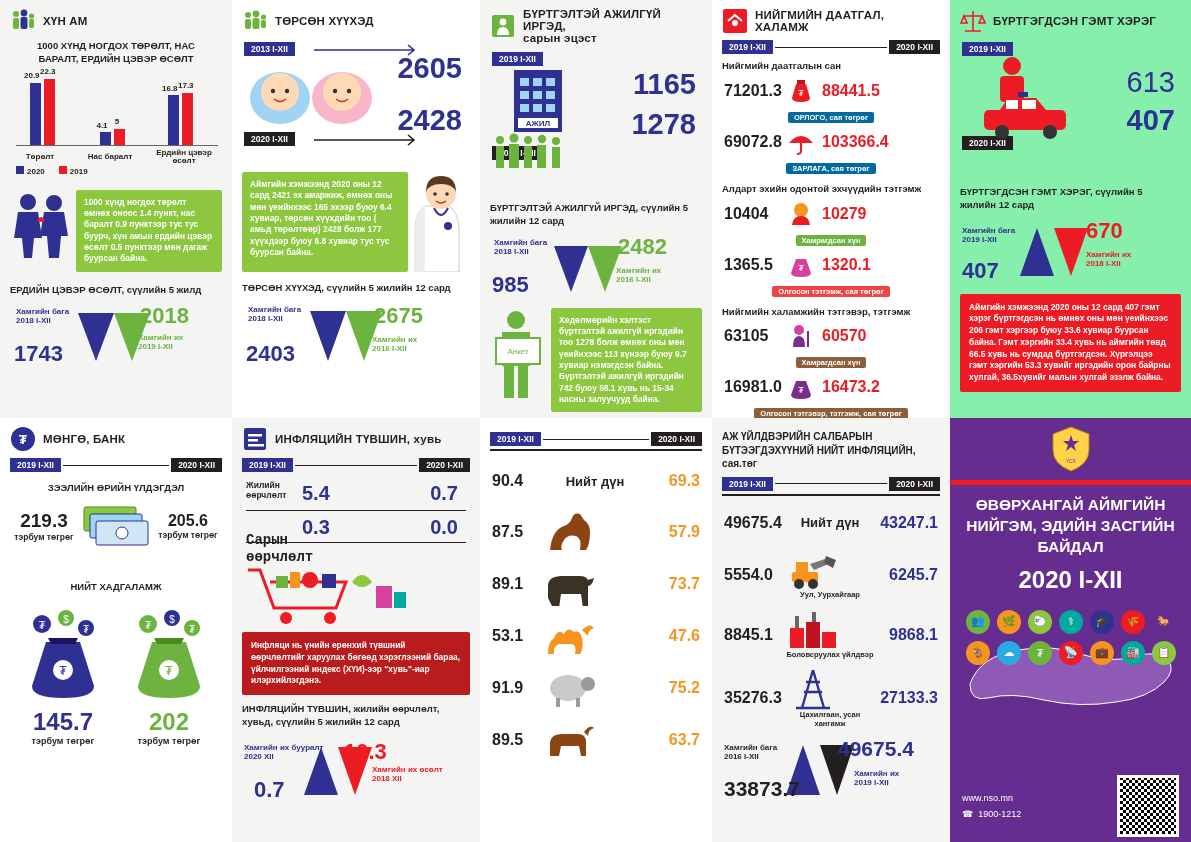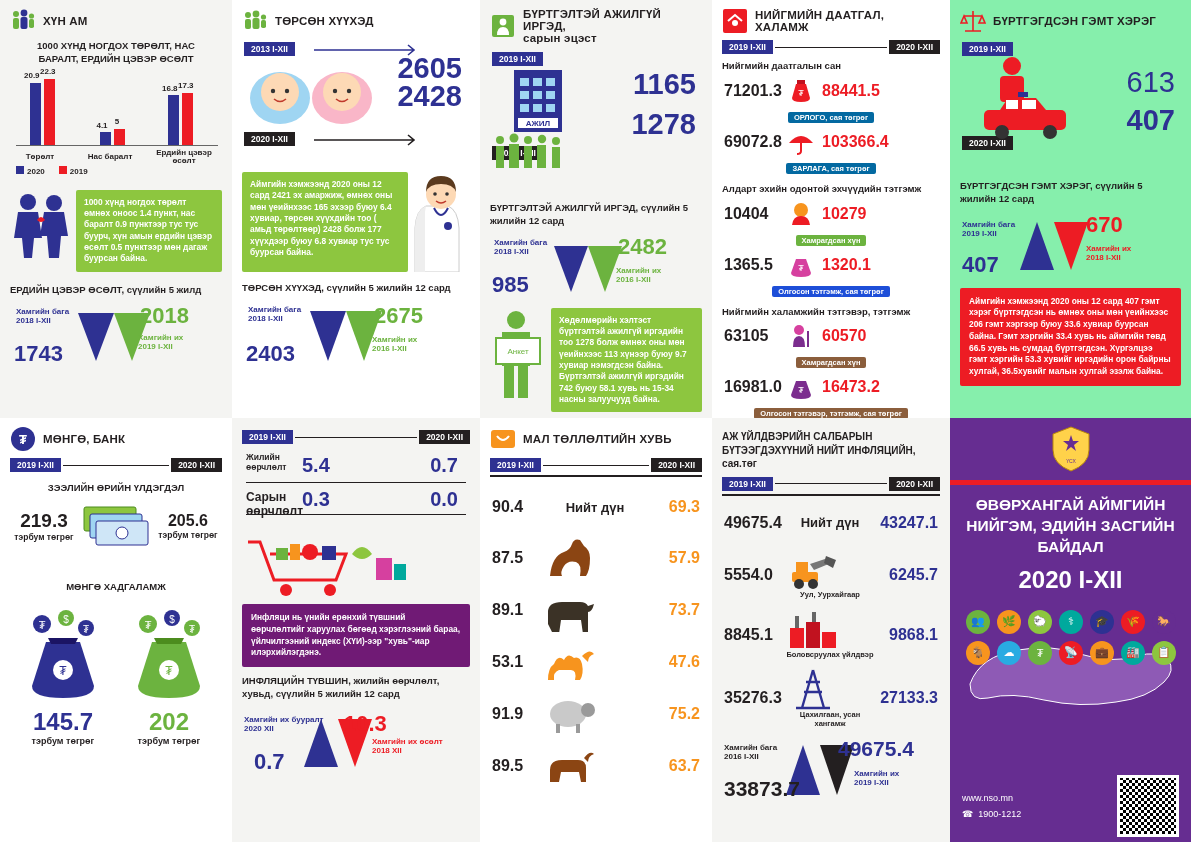"2428" div.nums { top: 40px -> 64px }
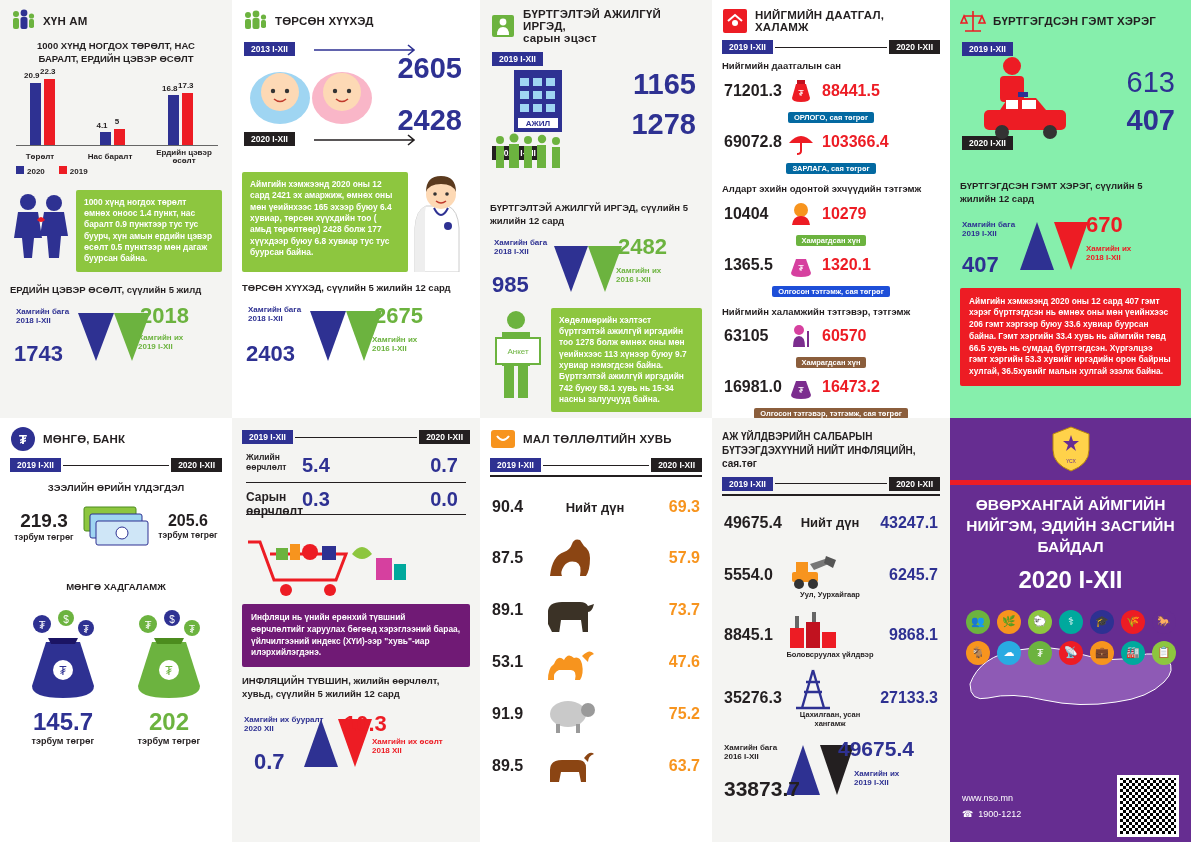"БҮРТГЭГДСЭН ГЭМТ ХЭРЭГ, сүүлийн 5" div.sub { margin-top: 0px -> 6px }
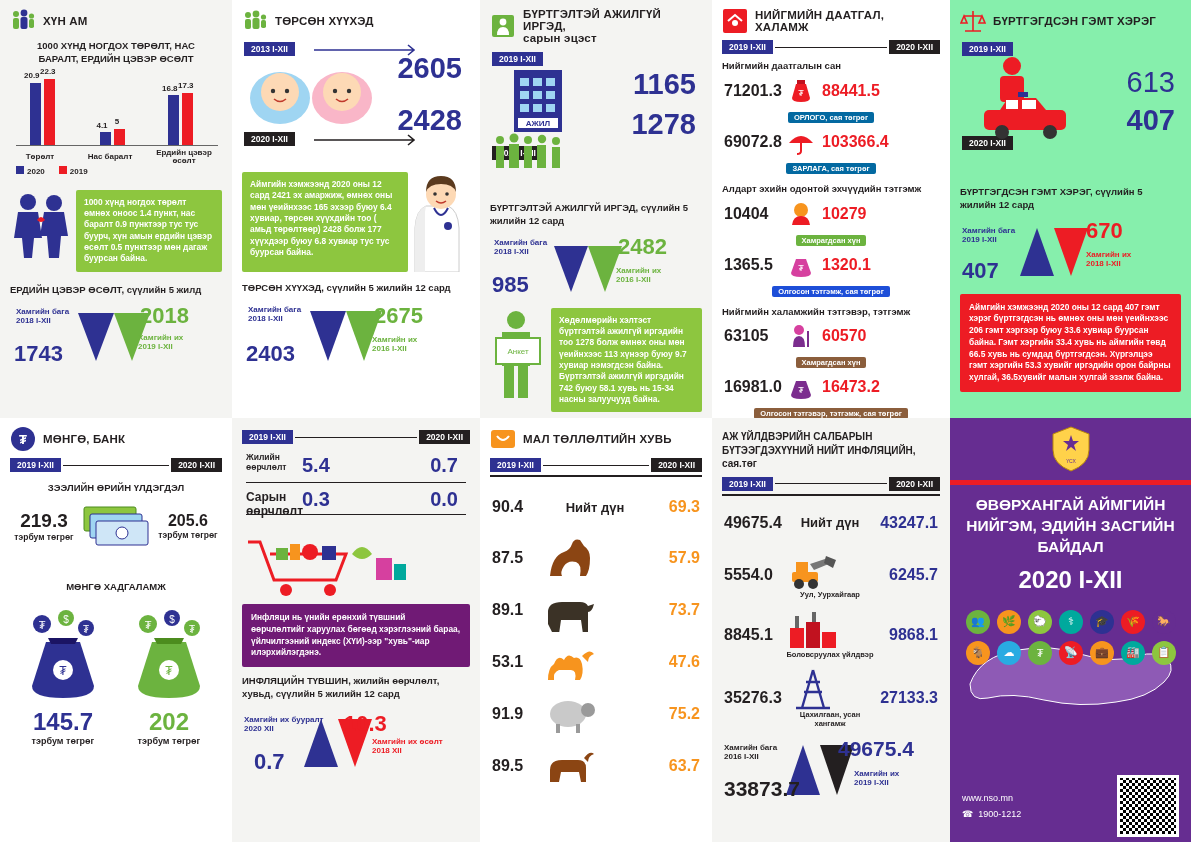"Олгосон тэтгэмж, сая төгрөг" span.small-cap { background: #1d4ed8 -> #ef4444 }
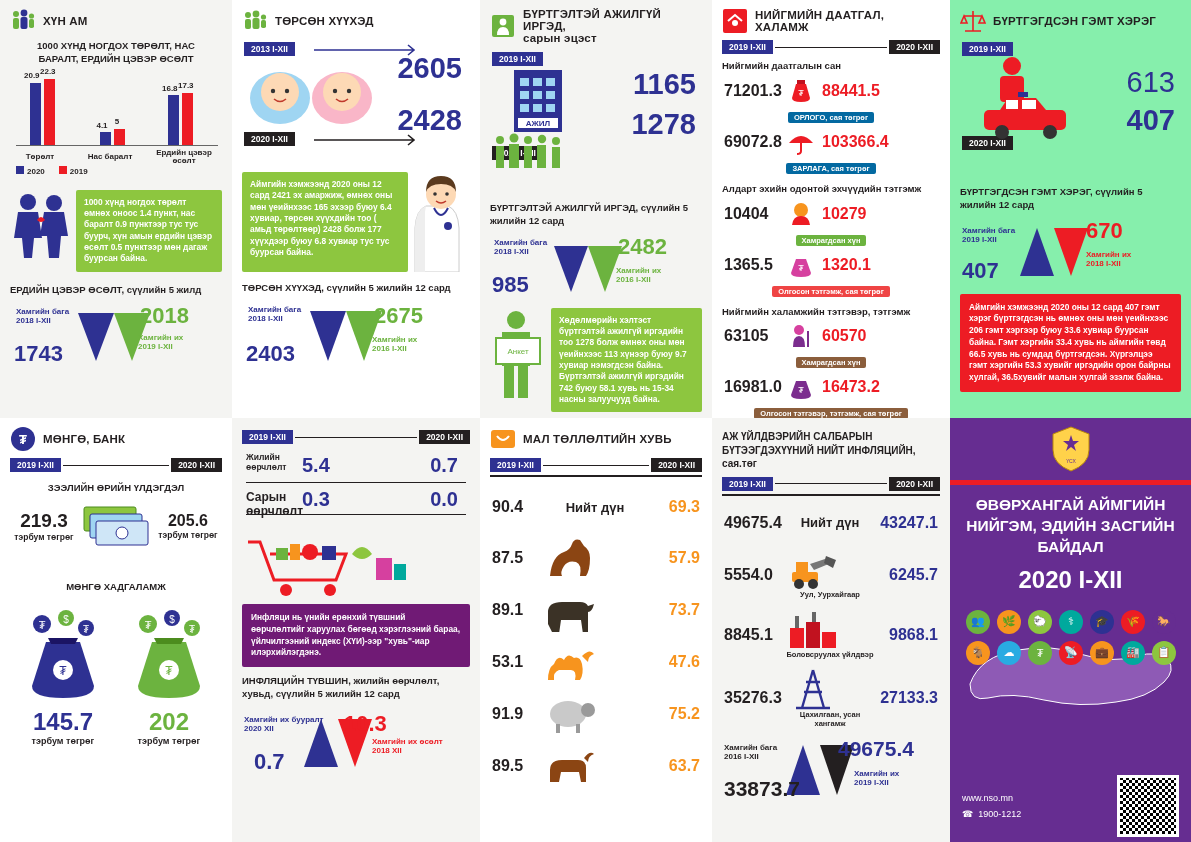"ИНФЛЯЦИЙН ТҮВШИН, хувь" div.panel-title { html: none -> <div> <span> <svg> <rect></rect> <rect></rect> <rect></rect> <rect></rect> </svg> </span> <span>ИНФЛЯЦИЙН ТҮВШИН, хувь</span> </div> }
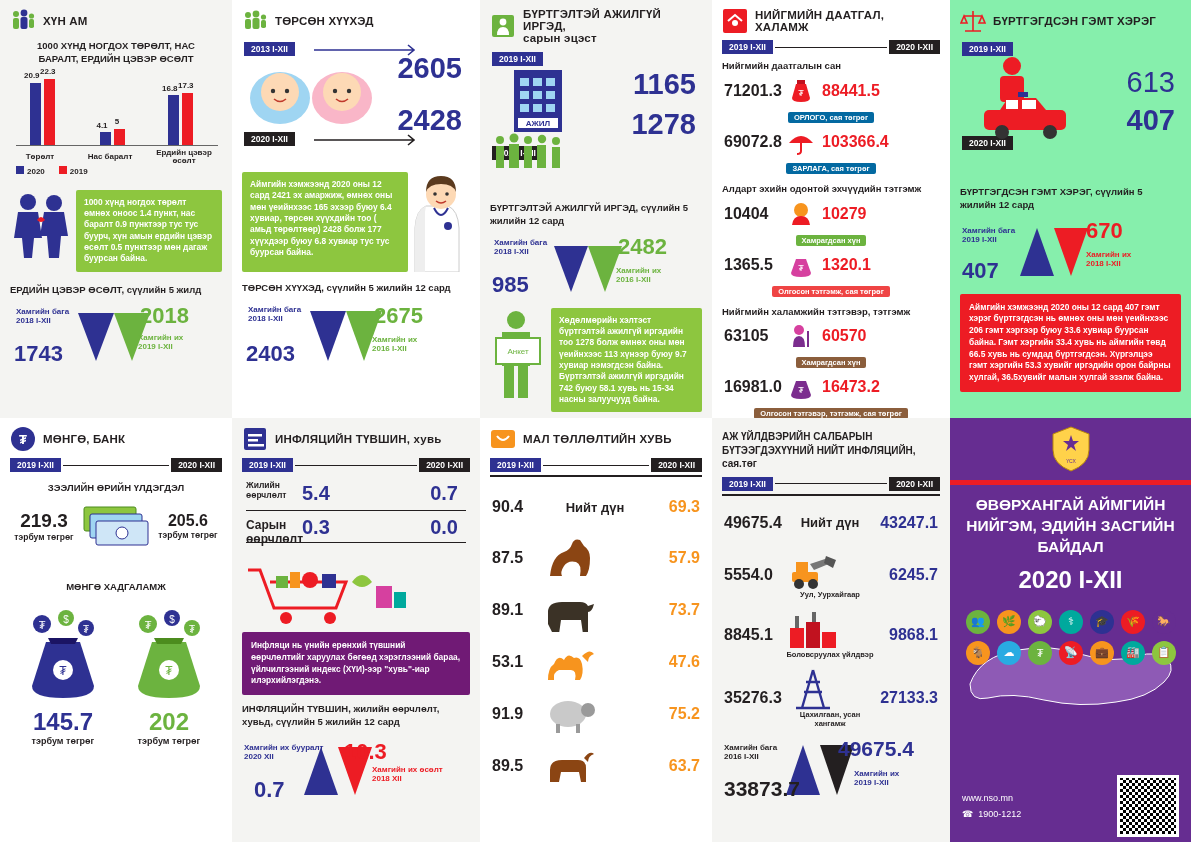"МАЛ ТӨЛЛӨЛТИЙН ХУВЬ" div.panel-title { html: <div> <span> <svg> <rect></rect> <path></path> </svg> </span> <span>МАЛ ТӨЛЛӨЛТИЙН ХУВЬ</span> </div> -> none }
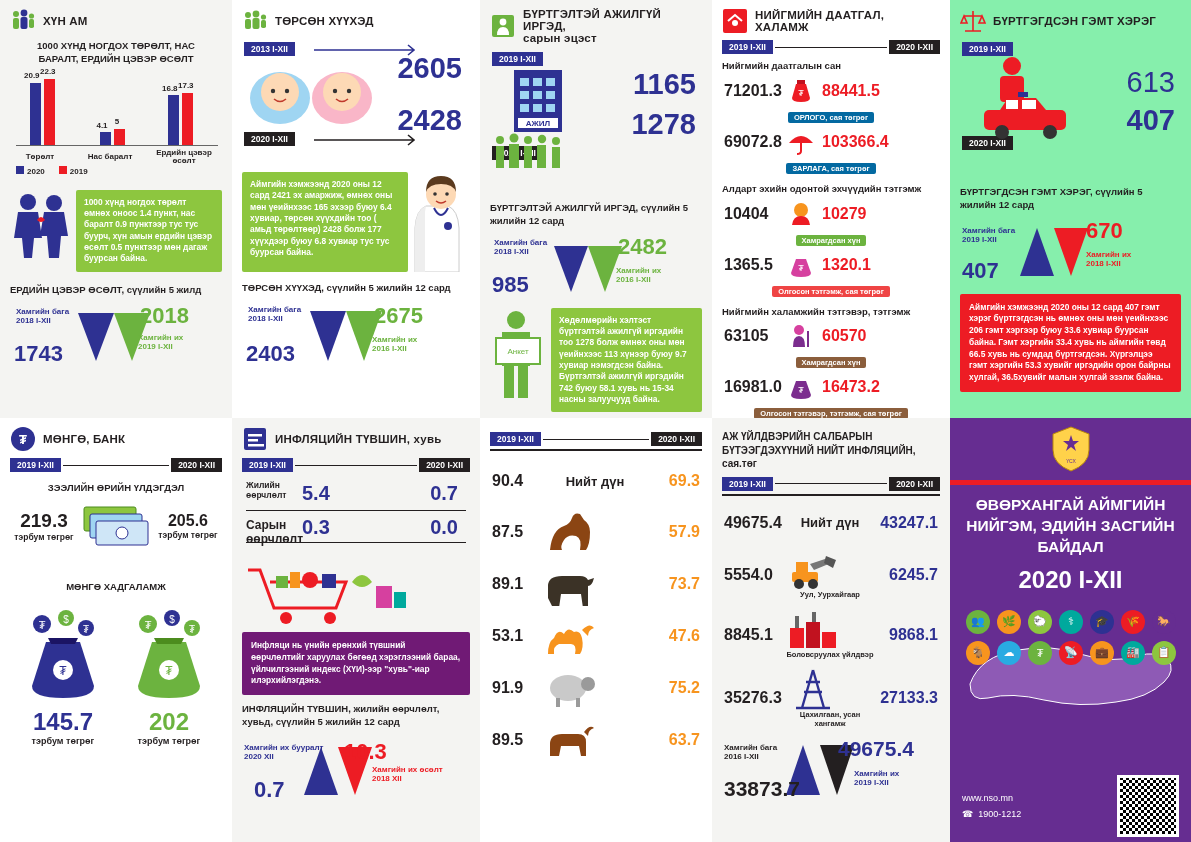"Сарын өөрчлөлт" div { font-family: none -> Liberation Mono, monospace; font-size: 12px -> 14px; top: 2px -> 16px }
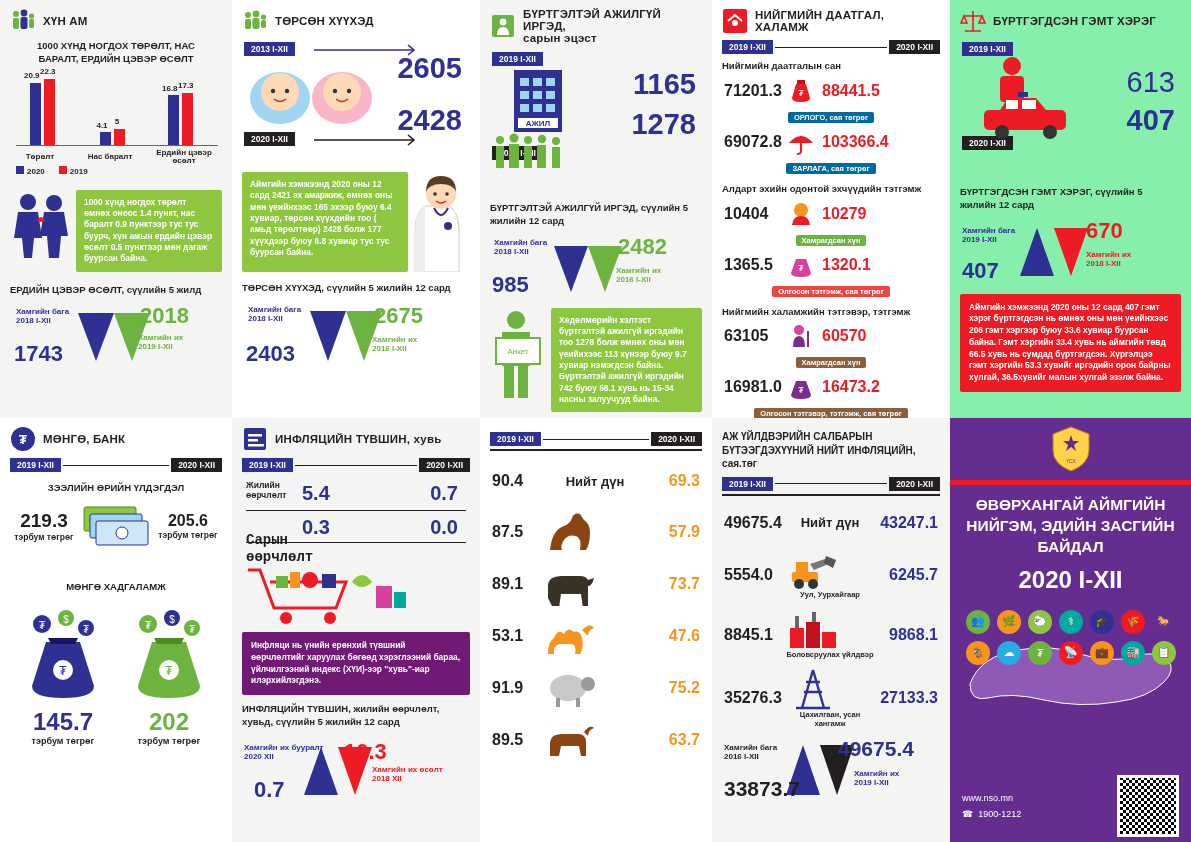"МӨНГӨ ХАДГАЛАМЖ" div.sub { text: МӨНГӨ -> НИЙТ }
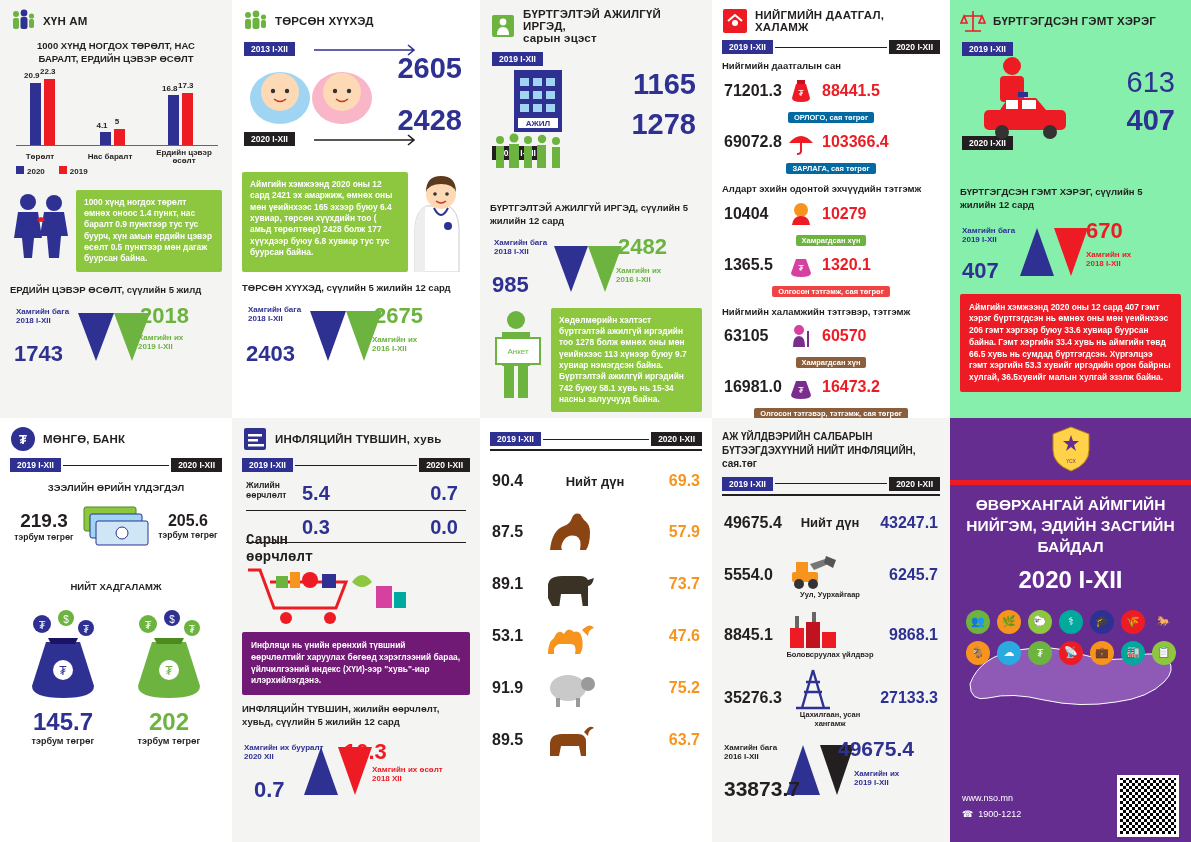"Инфляци нь үнийн ерөнхий түвшний" .callout-blue { background: #701a75 -> #b91c1c }
